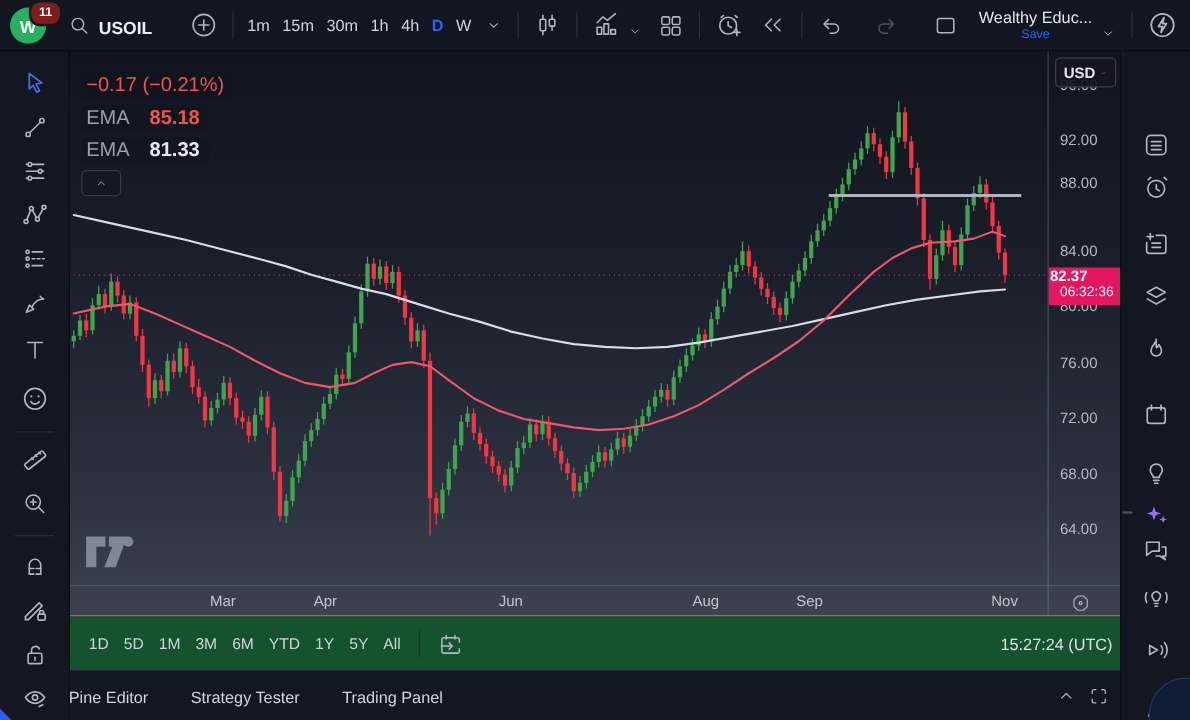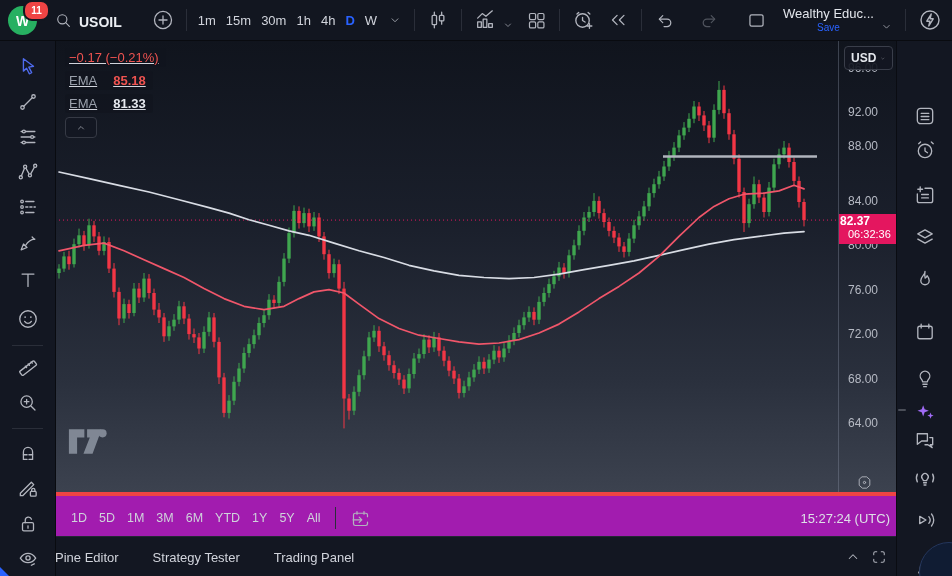"11" .nbadge { background: #ef4444 -> #7f1d1d }
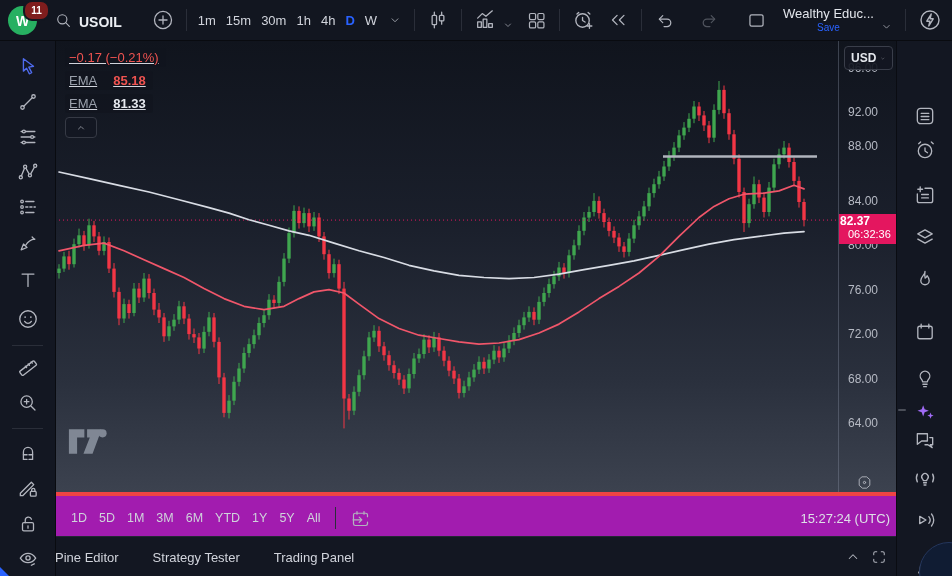"−0.17 (−0.21%)" .legend { font-size: 13px -> 16px; text-decoration: underline -> none; top: 8px -> 18px }
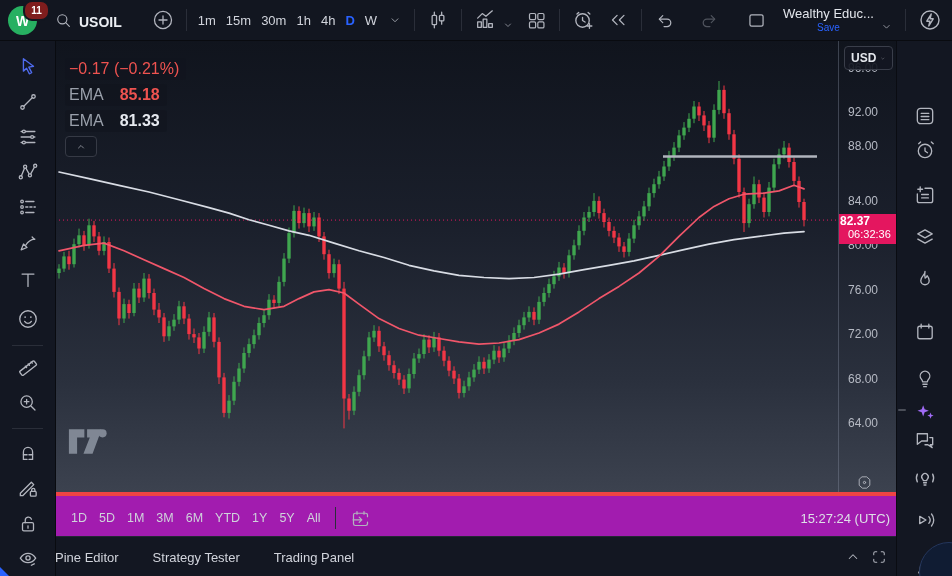"Mar" div.taxis { html: none -> <div> <span>Mar</span> <span>Apr</span> <span>Jun</span> <span>Aug</span> <span>Sep</span> <span>Nov</span> </div> }
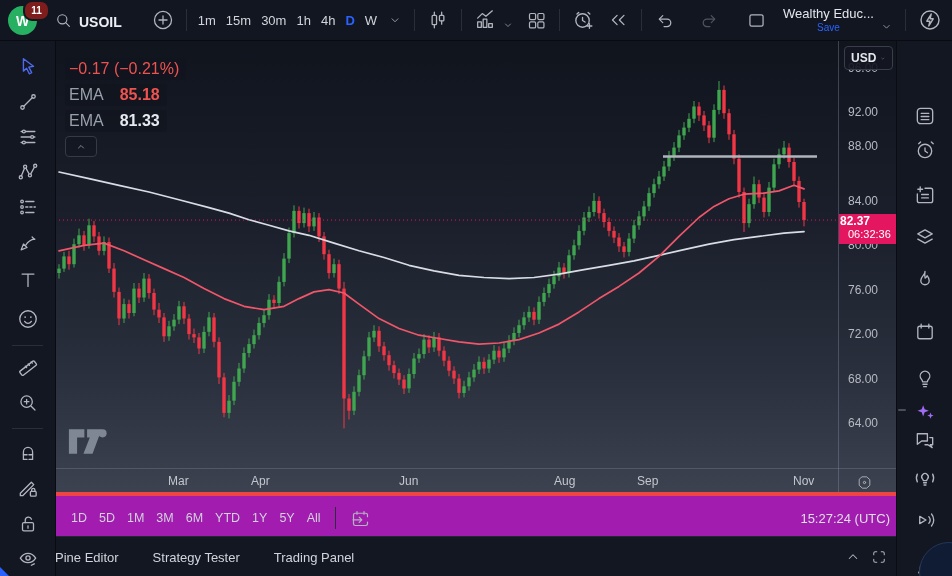"1D" .rangerow { background: #a21caf -> #14532d; border-top: 4px solid #ef4444 -> 1px solid #ef4444 }
